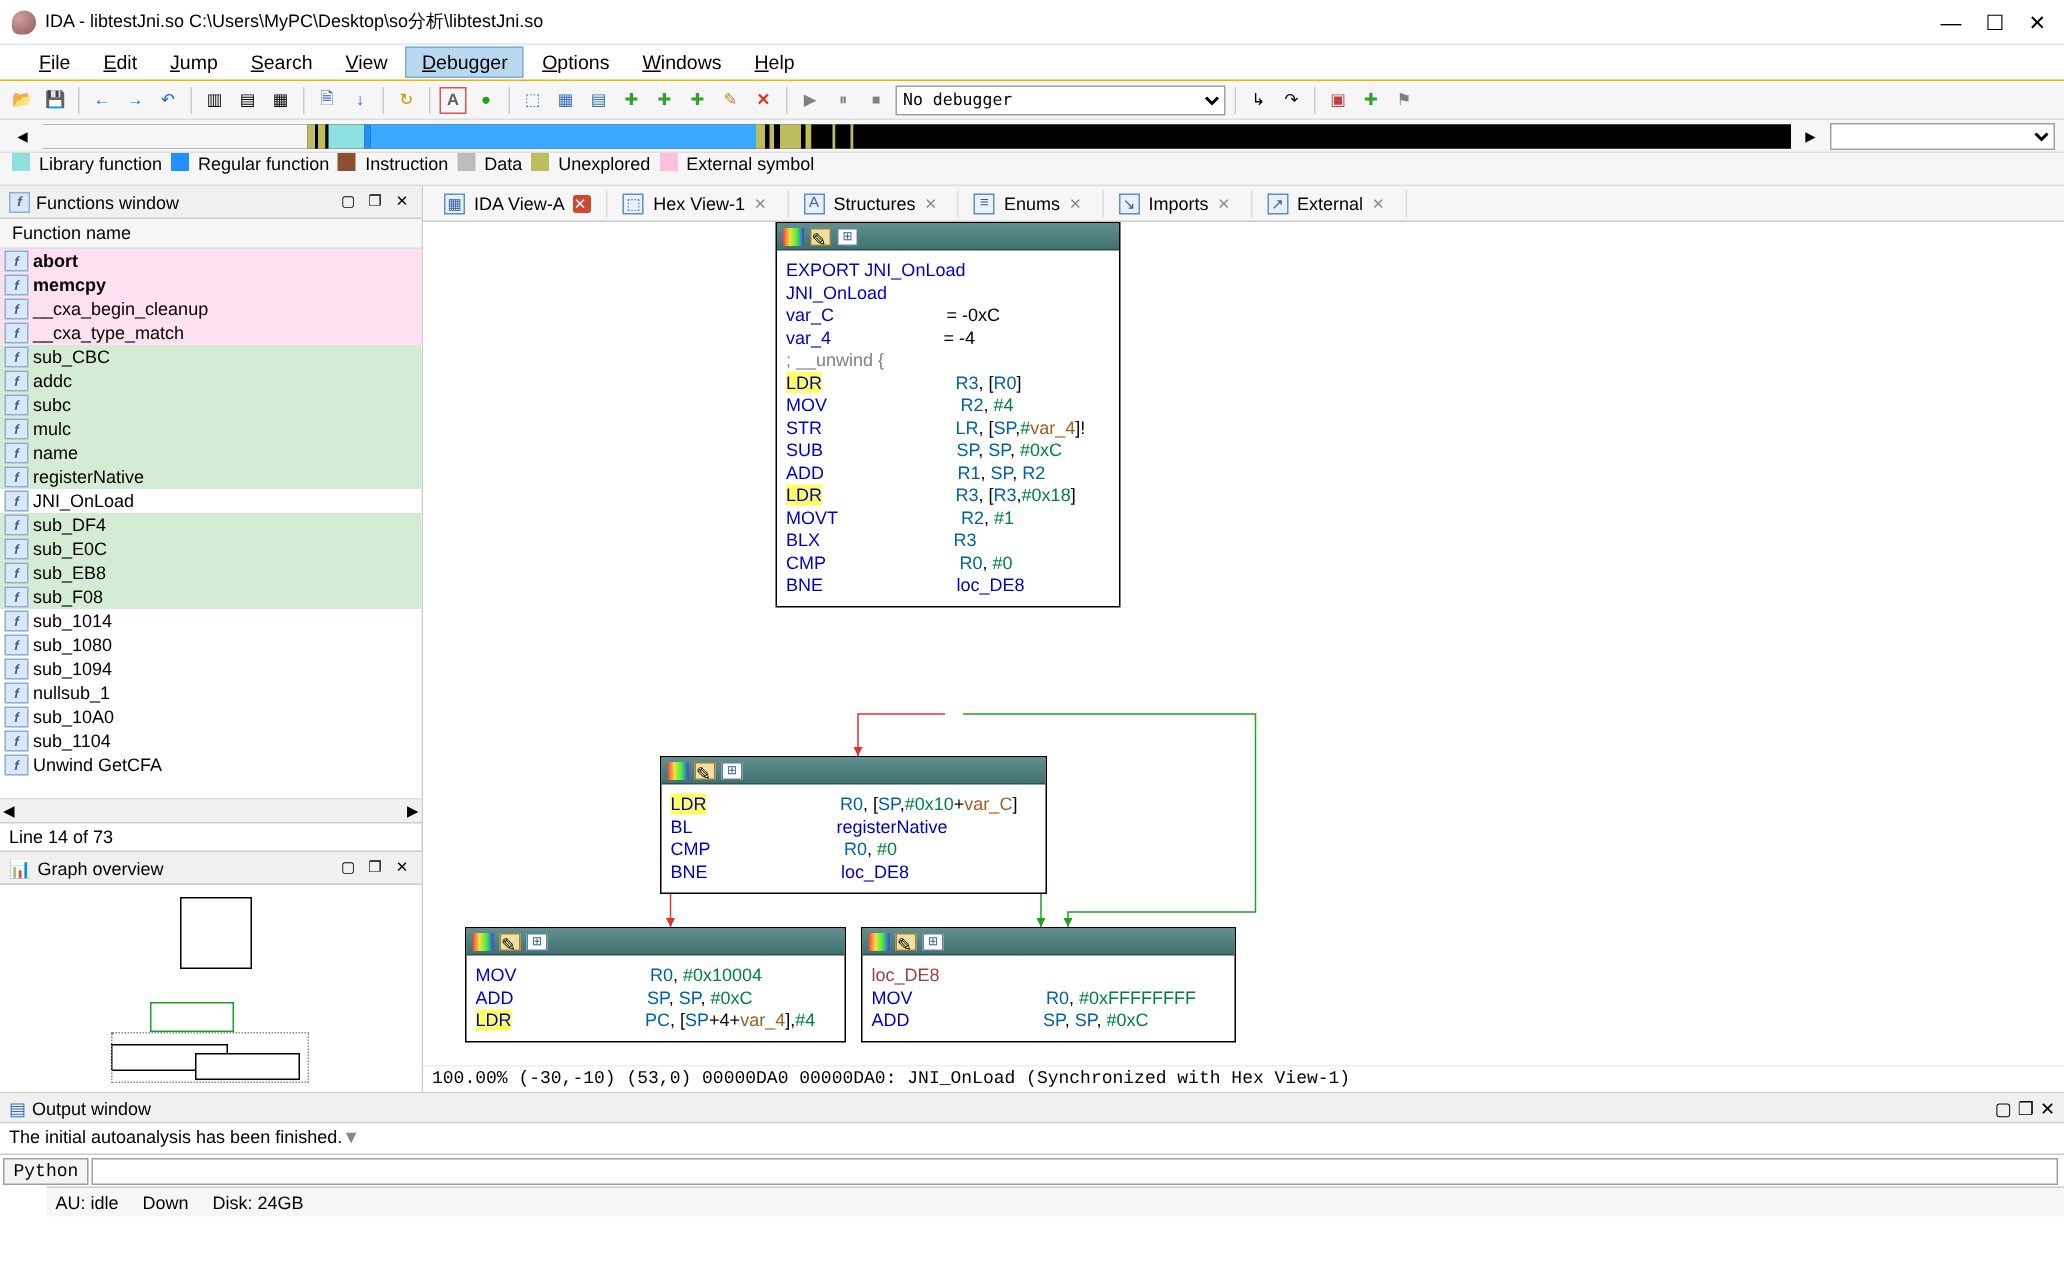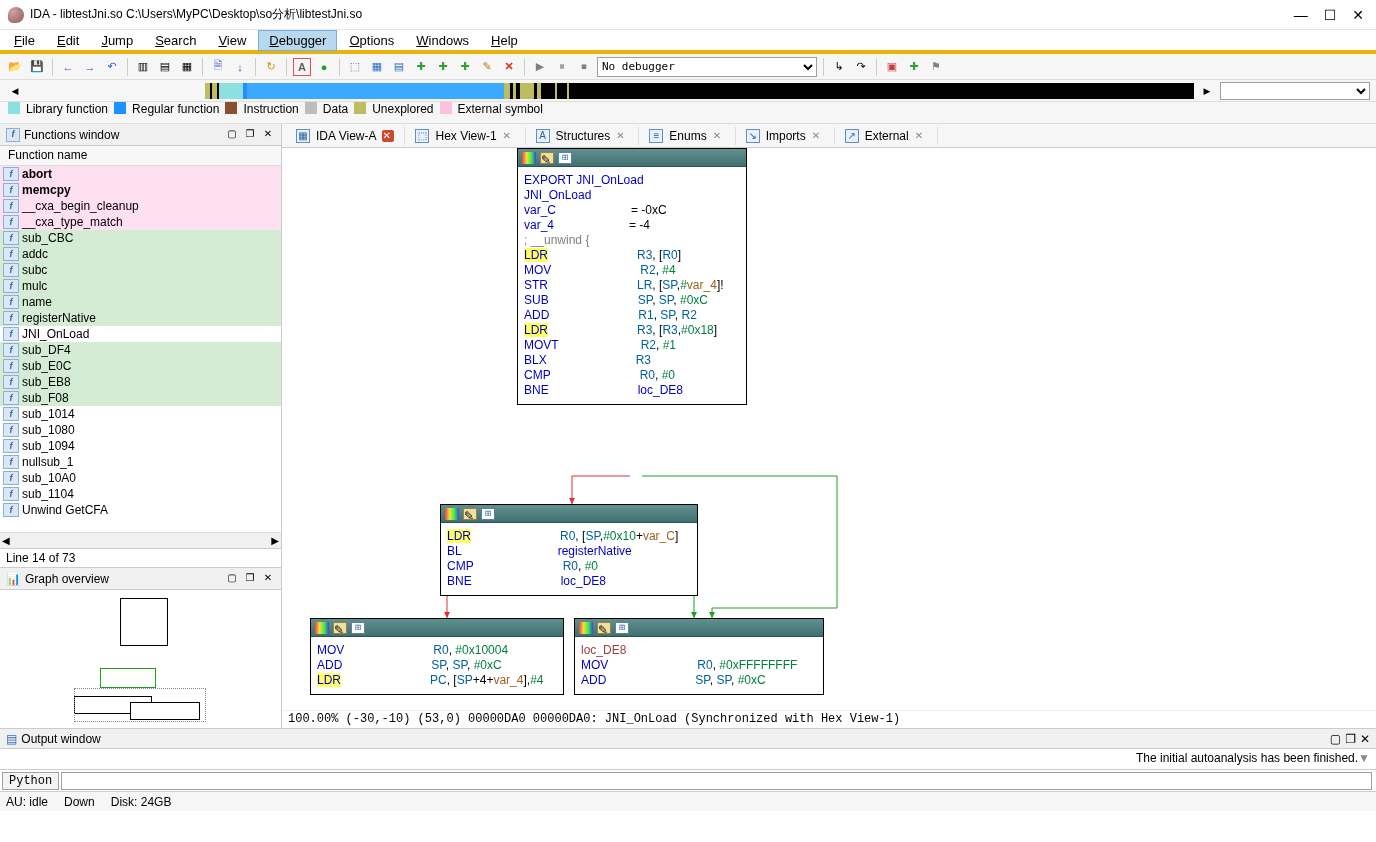"File" .menubar { border-bottom: 4px solid #eab308 -> 1px solid #eab308; padding: 0 4px -> 0 16px }
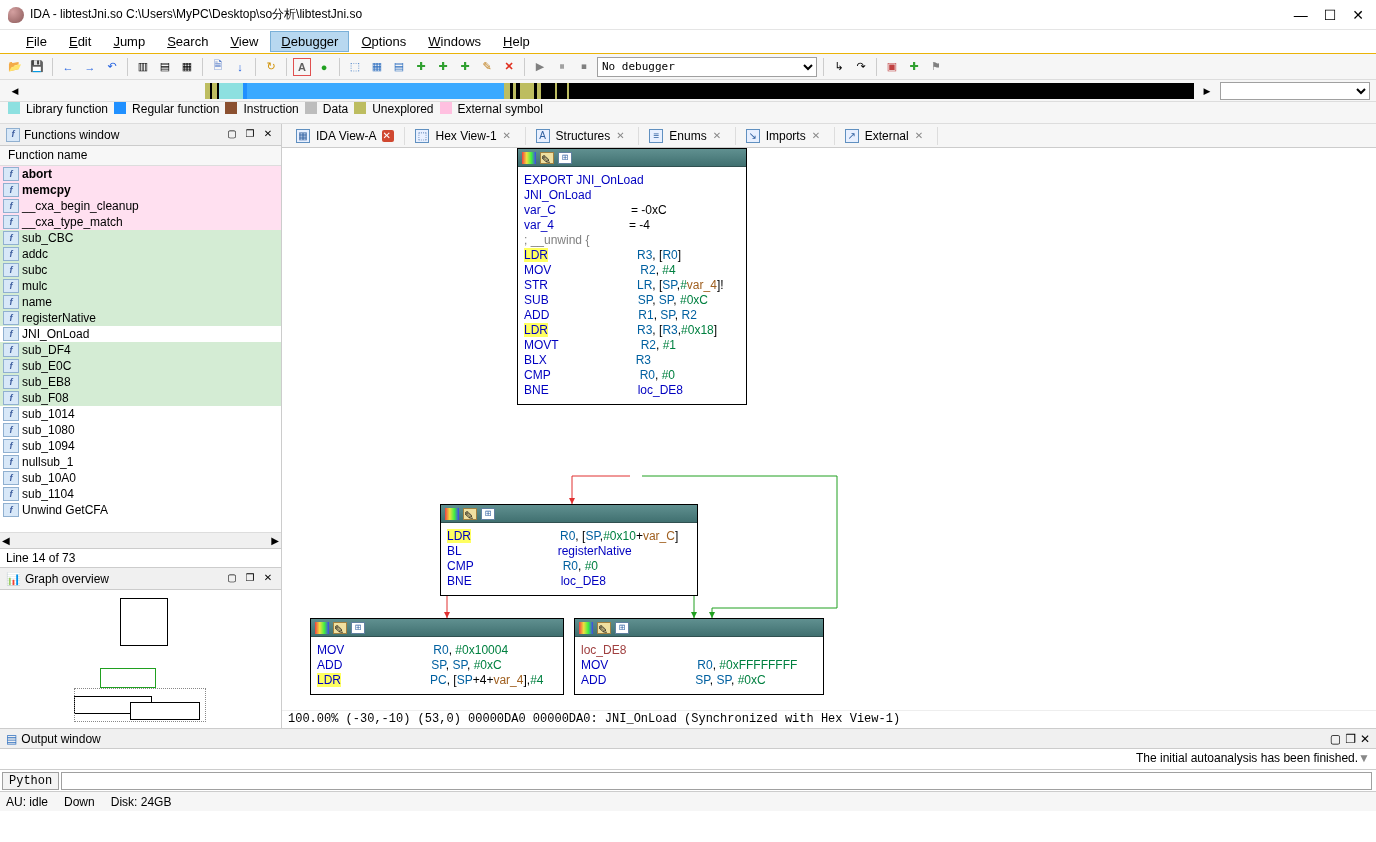"The initial autoanalysis has been" .output-body { justify-content: flex-end -> flex-start }
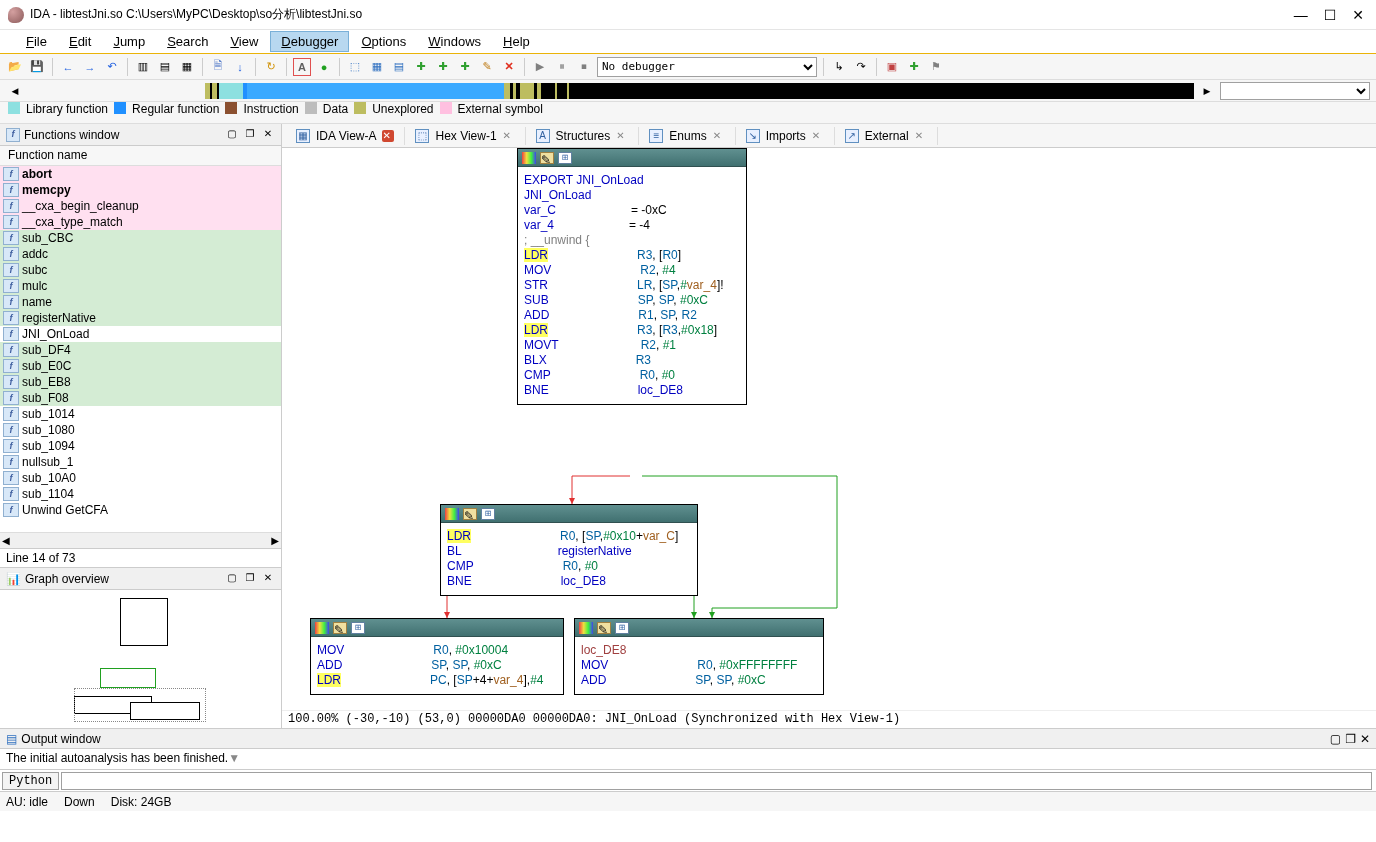"AU: idle" .statusbar { margin-left: none -> 31px }
